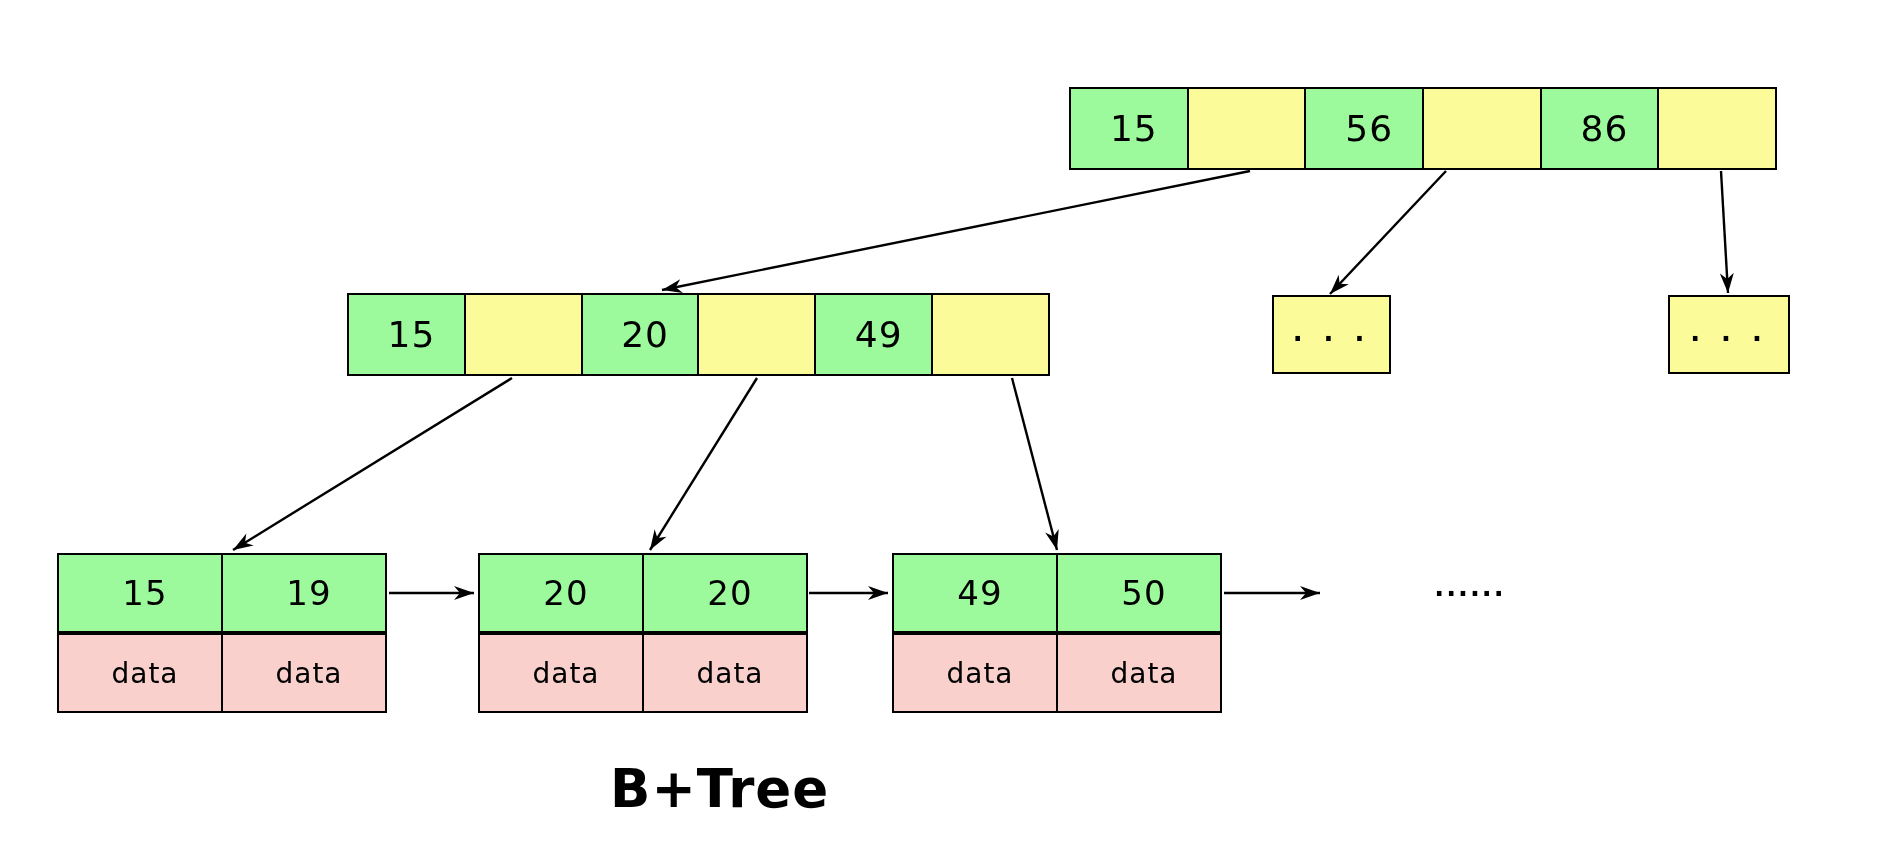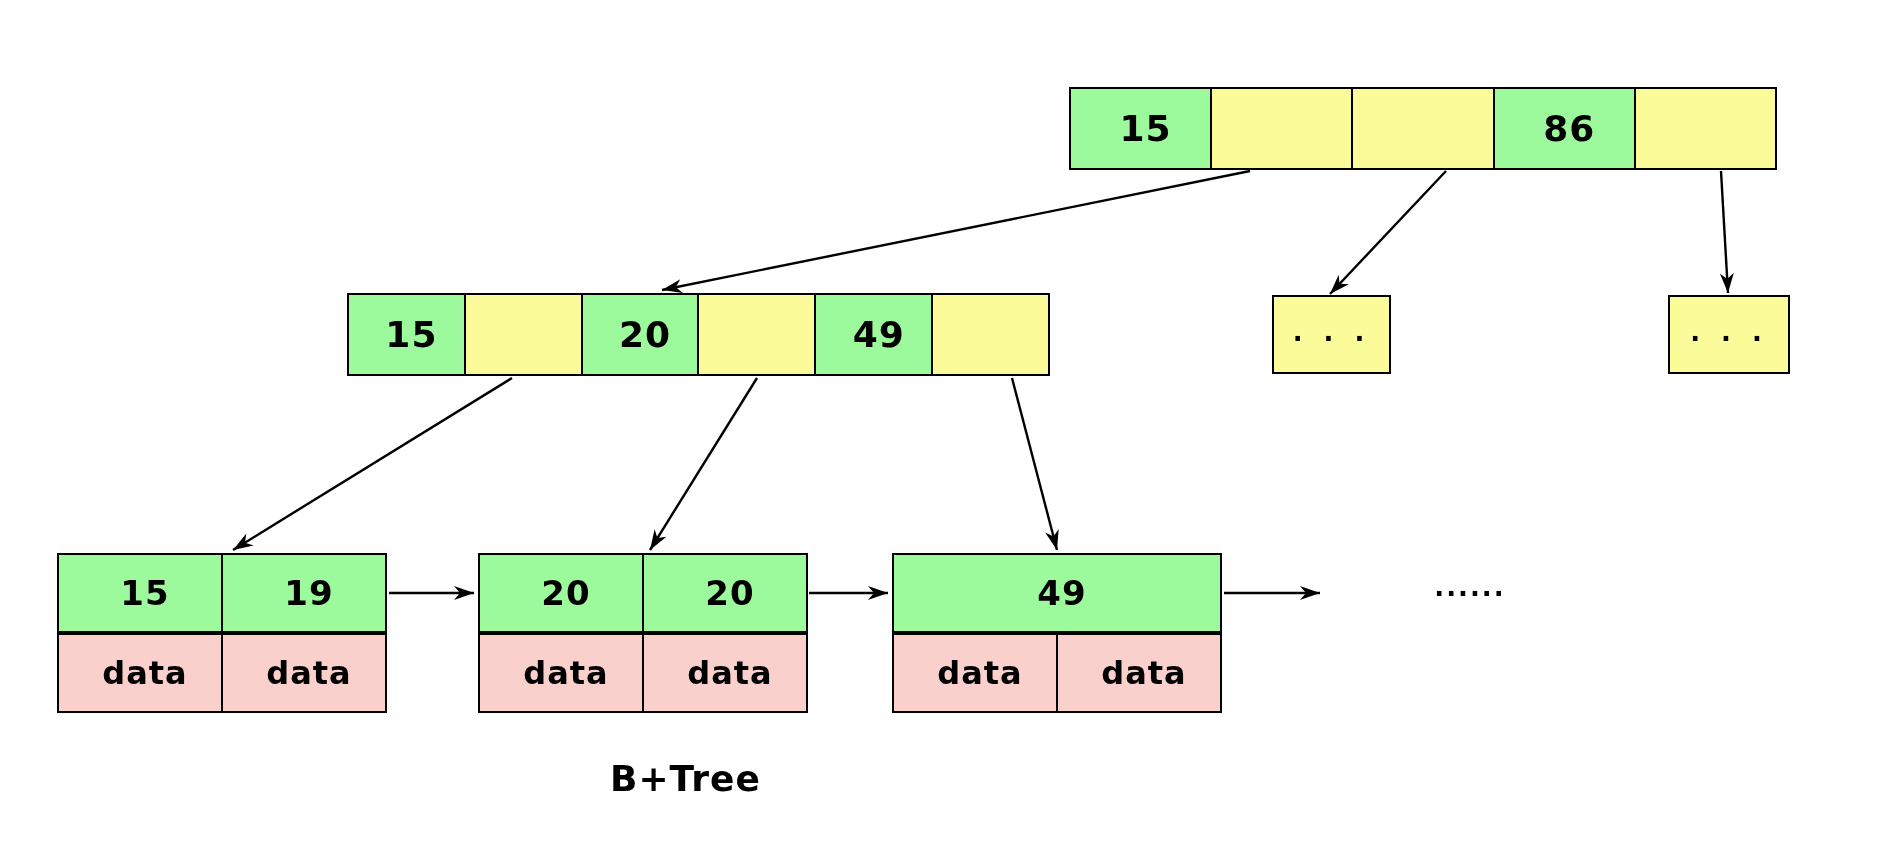"15" .cell { font-weight: bold -> normal }
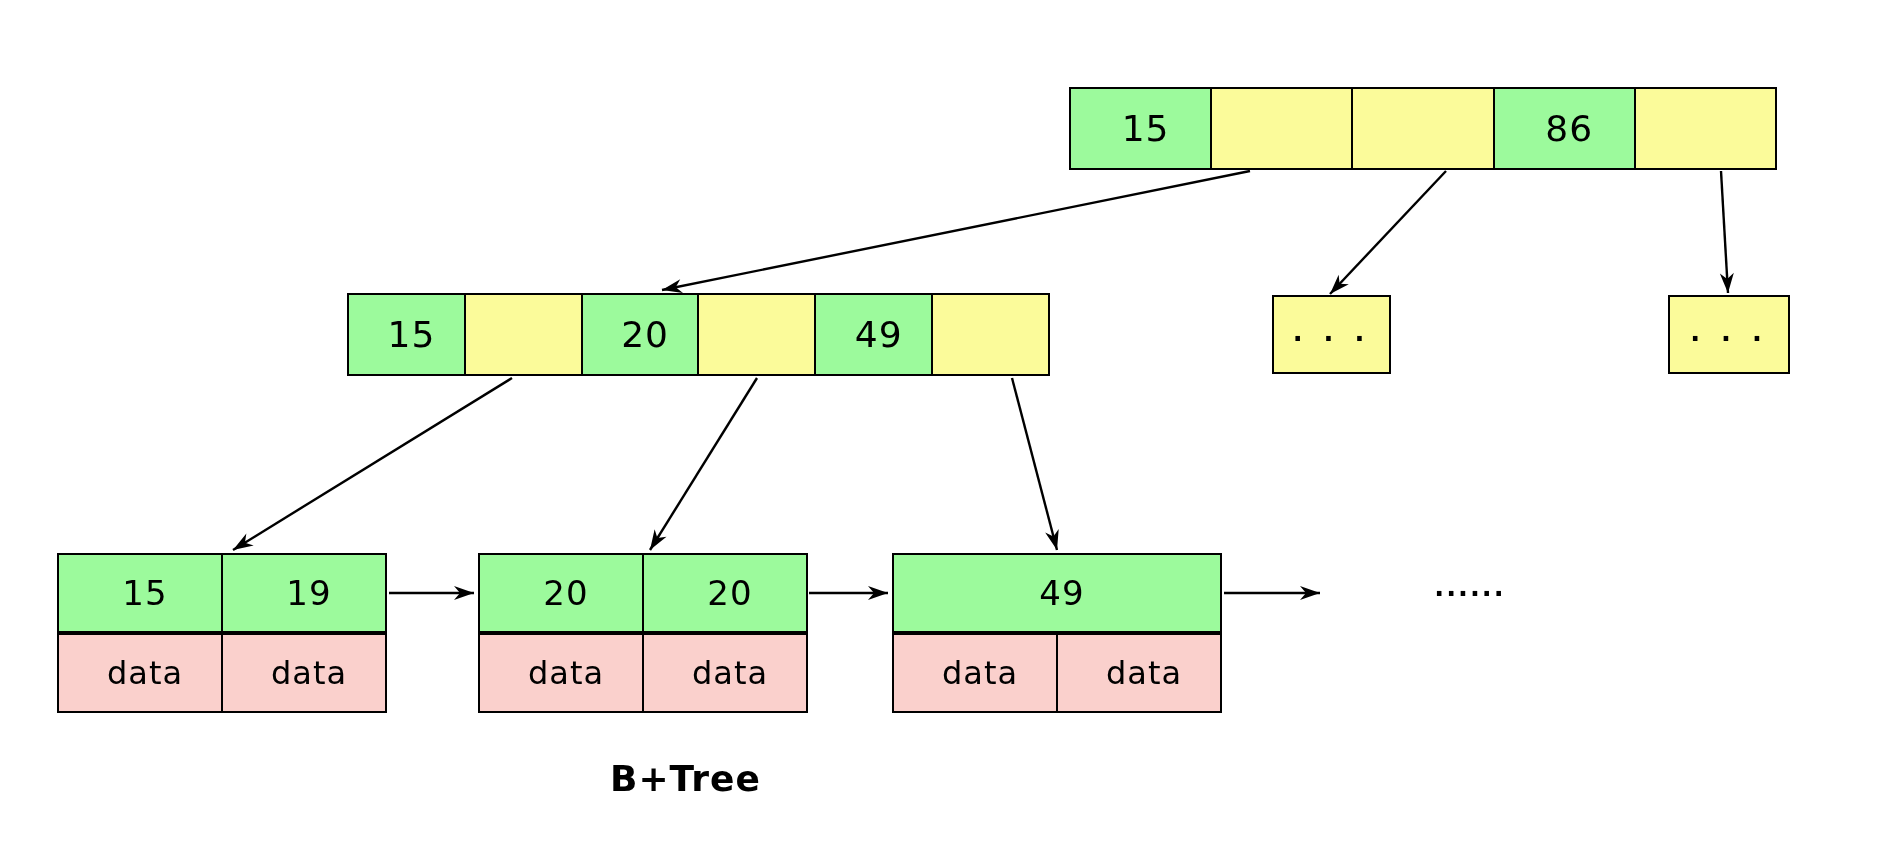"56" div.cell { html: none -> <div>56</div> }
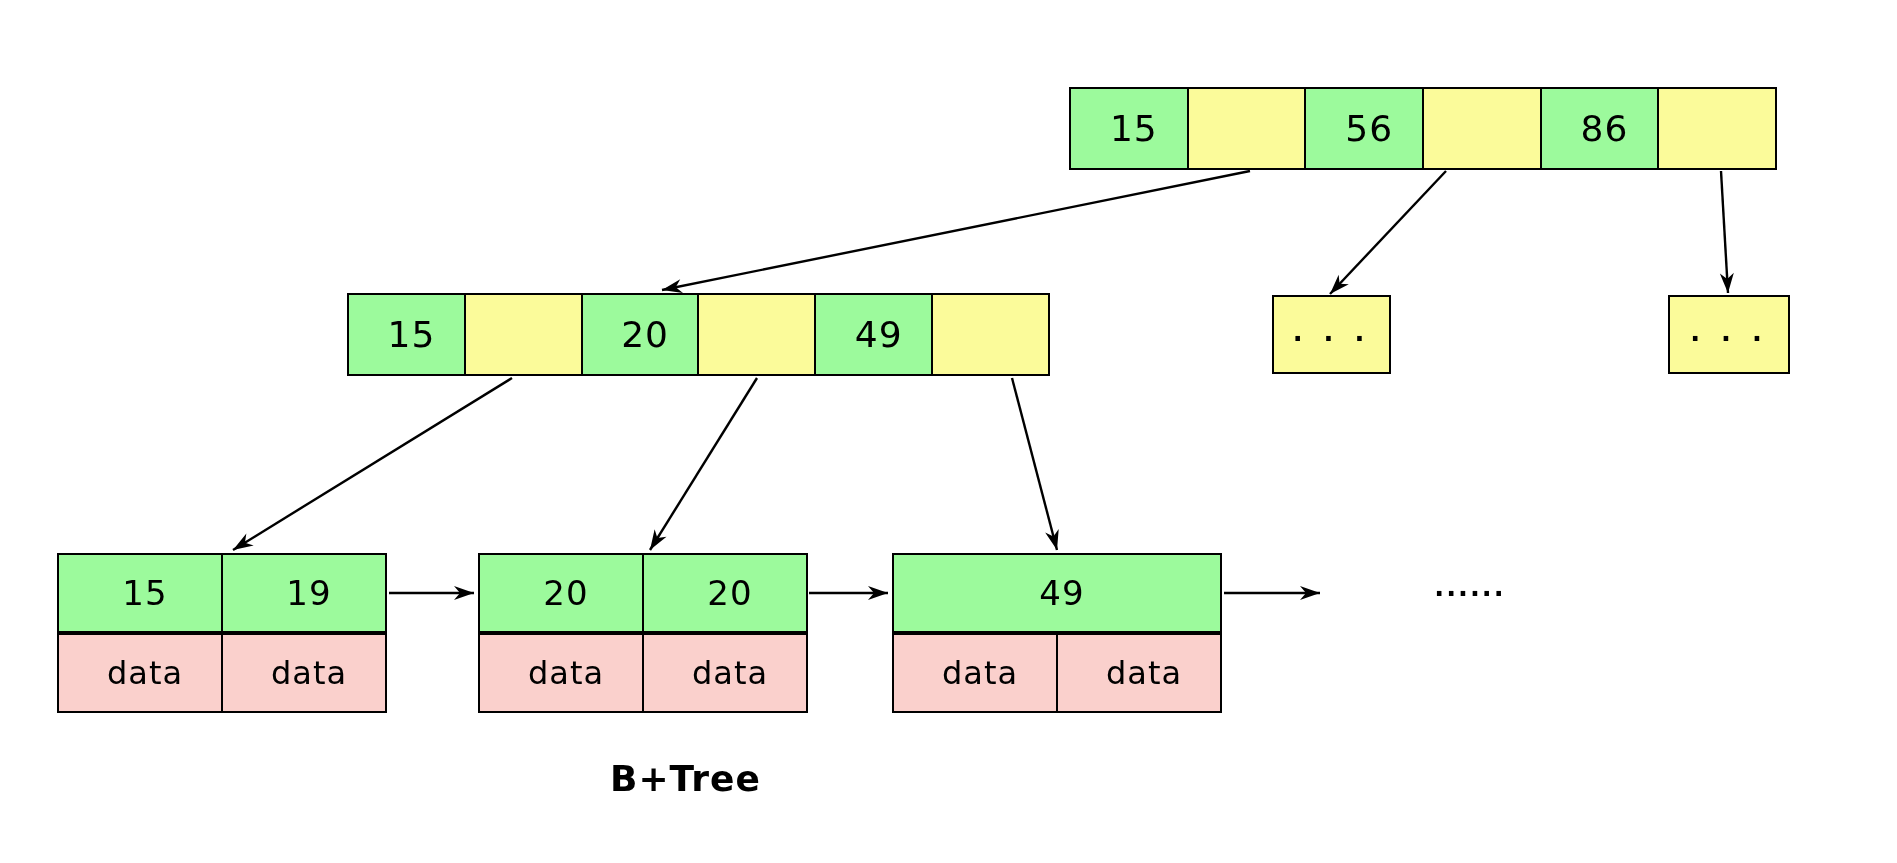"50" div.cell { html: none -> <div>50</div> }
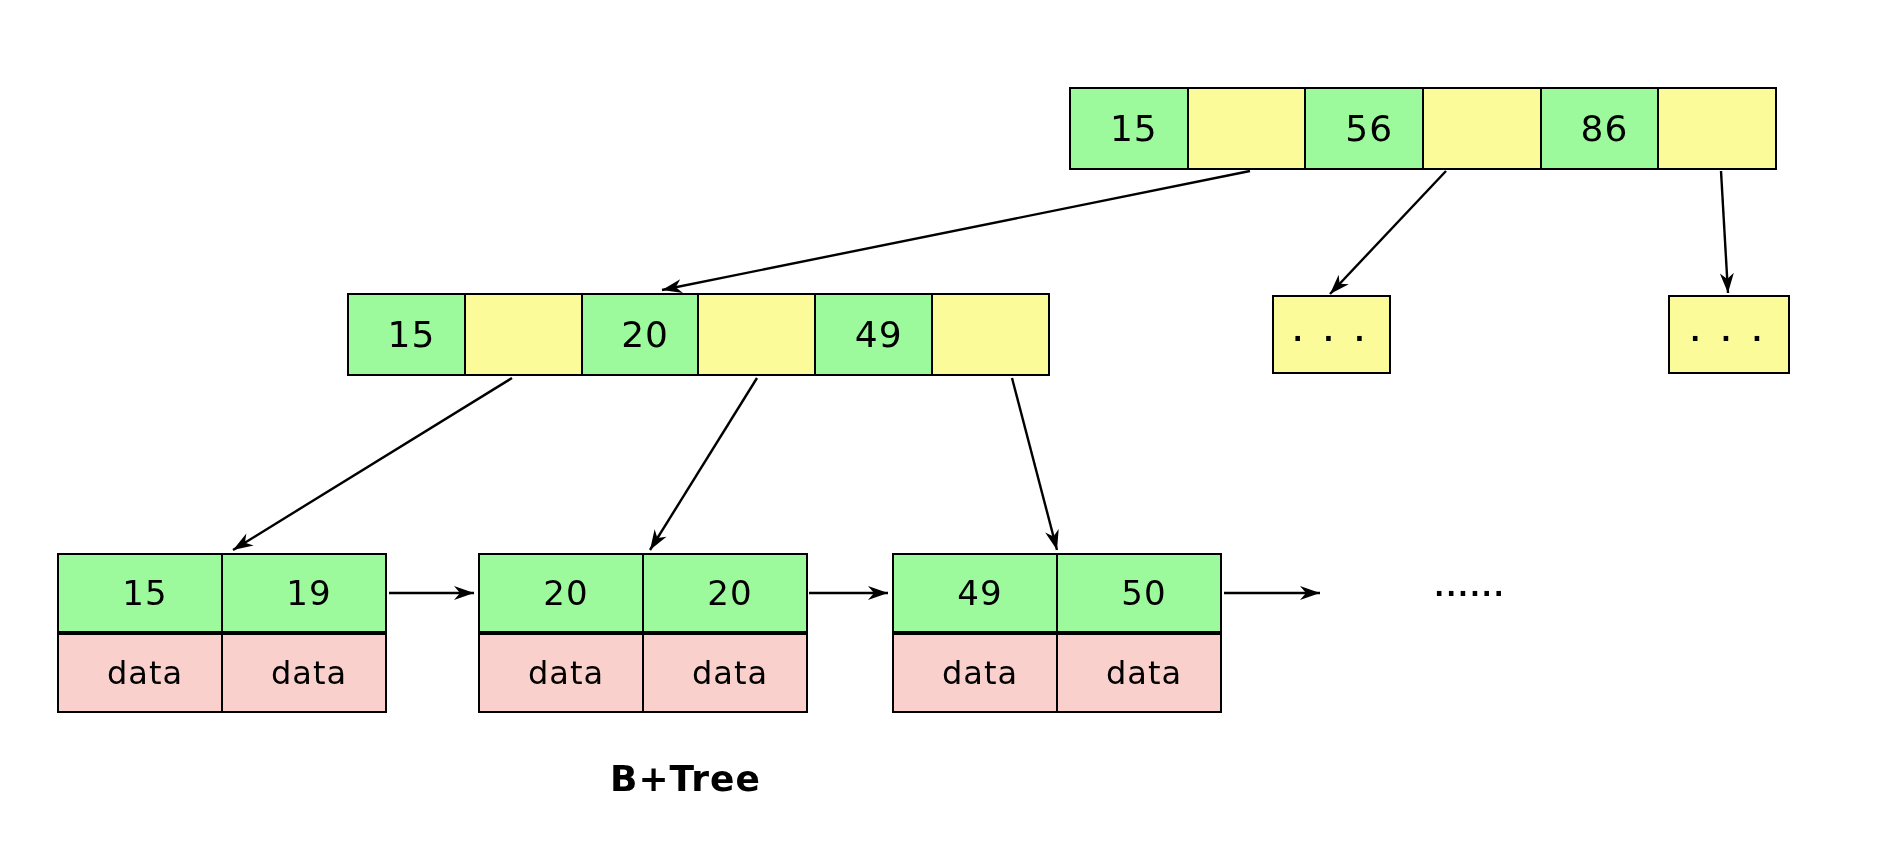"data" .cell.data { font-size: 32px -> 28px }
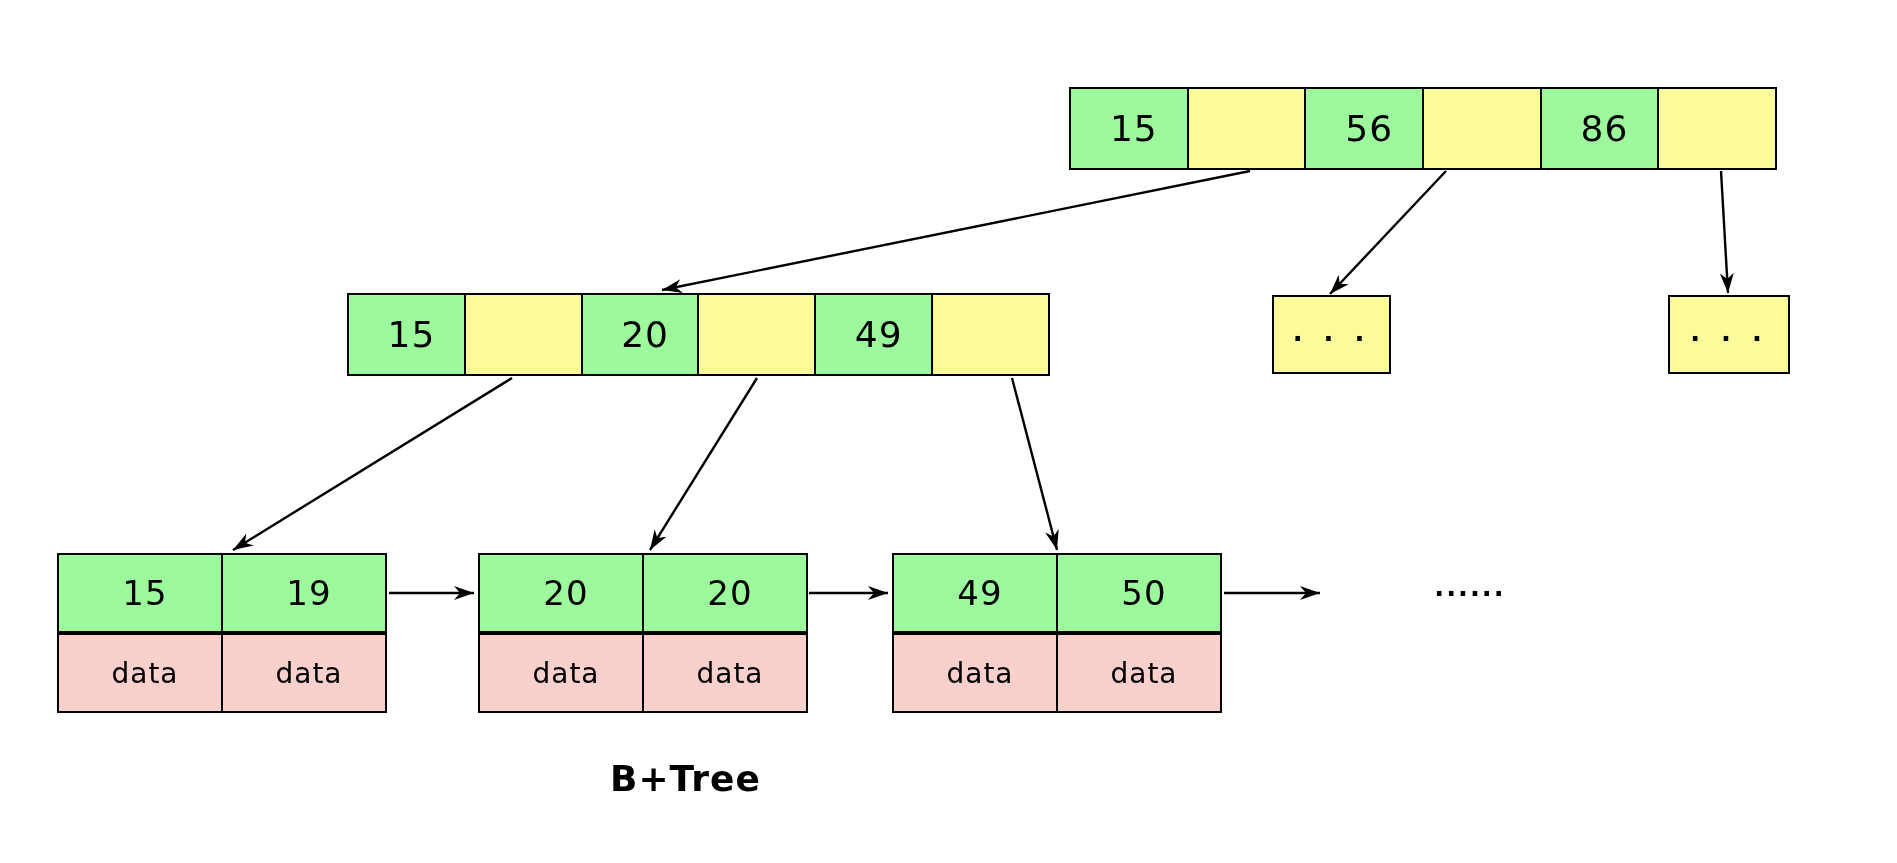"B+Tree" #diagram-title { font-size: 36px -> 53px }
